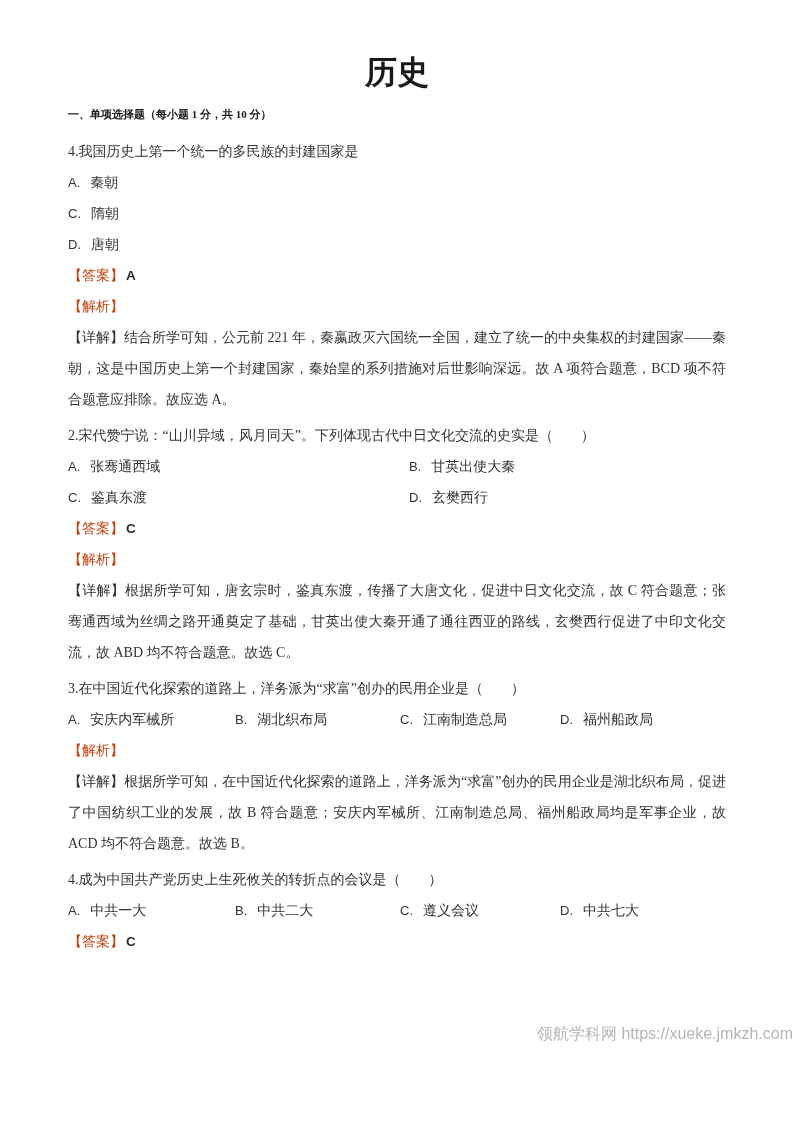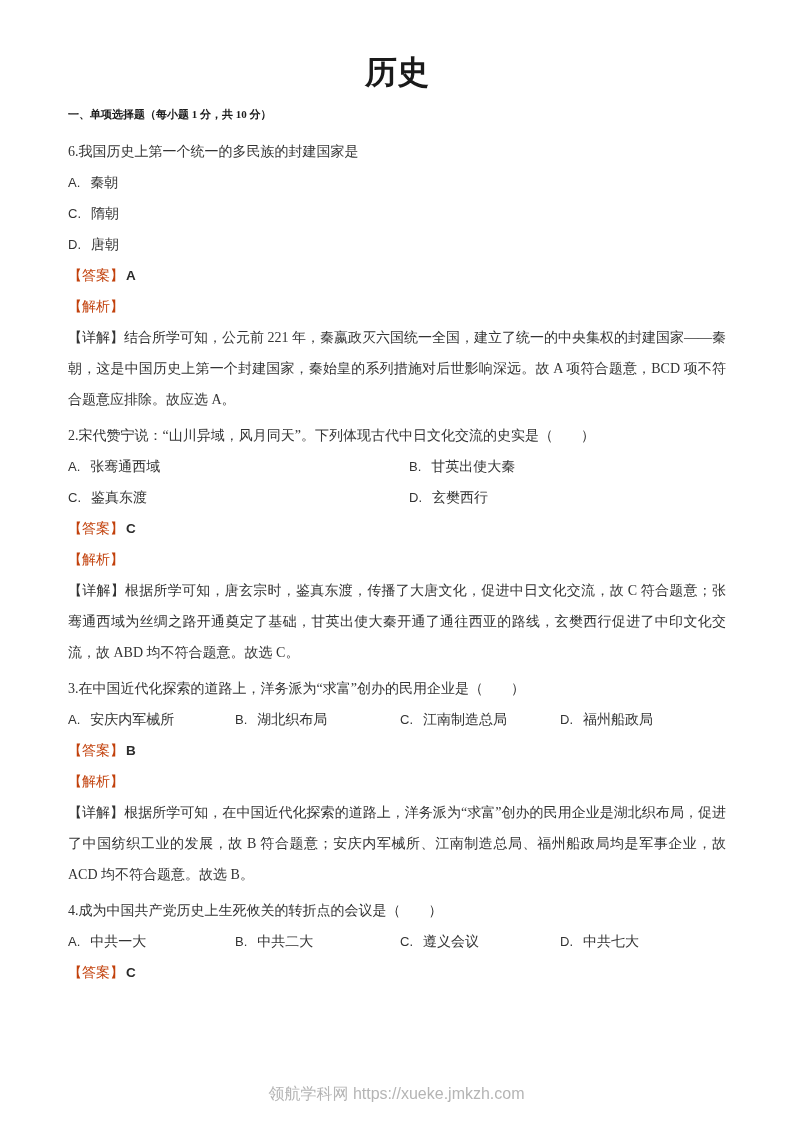"6.我国历史上第一个统一的多民族的封建国家是" p.line { text: 6 -> 4 }
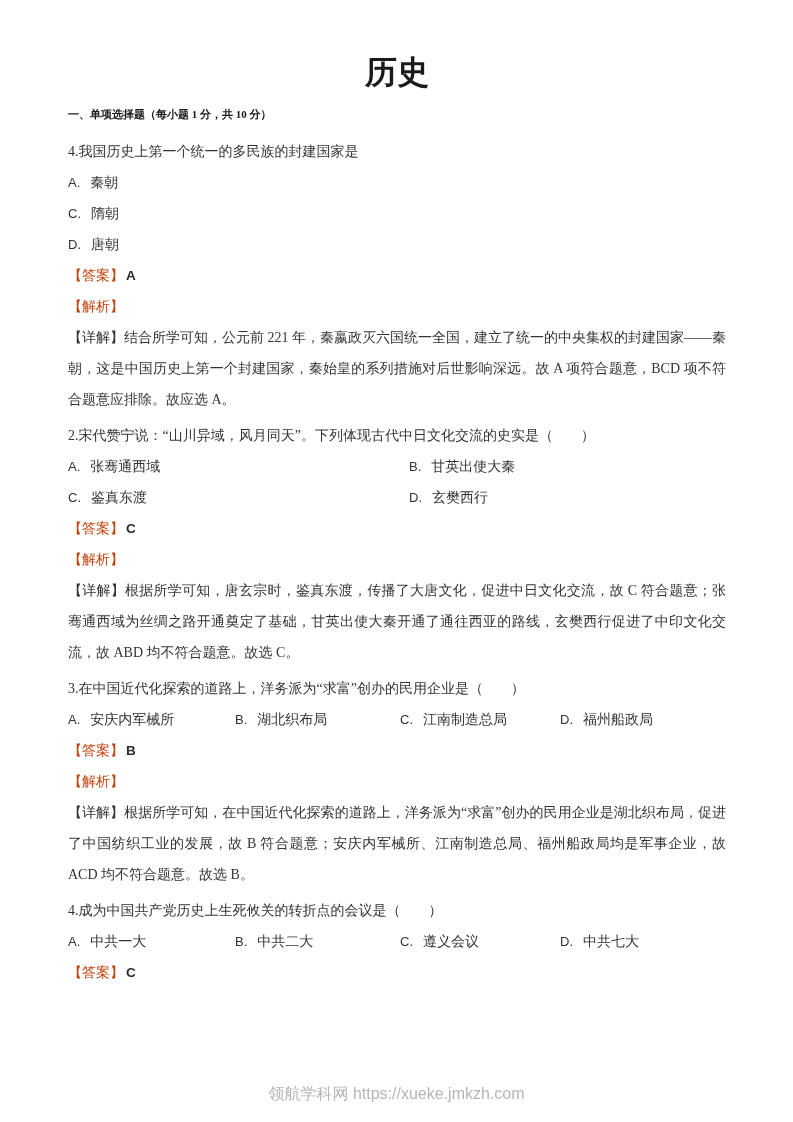"【答案】 B" p.line { html: <p><span>【答案】</span><span>B</span></p> -> none }
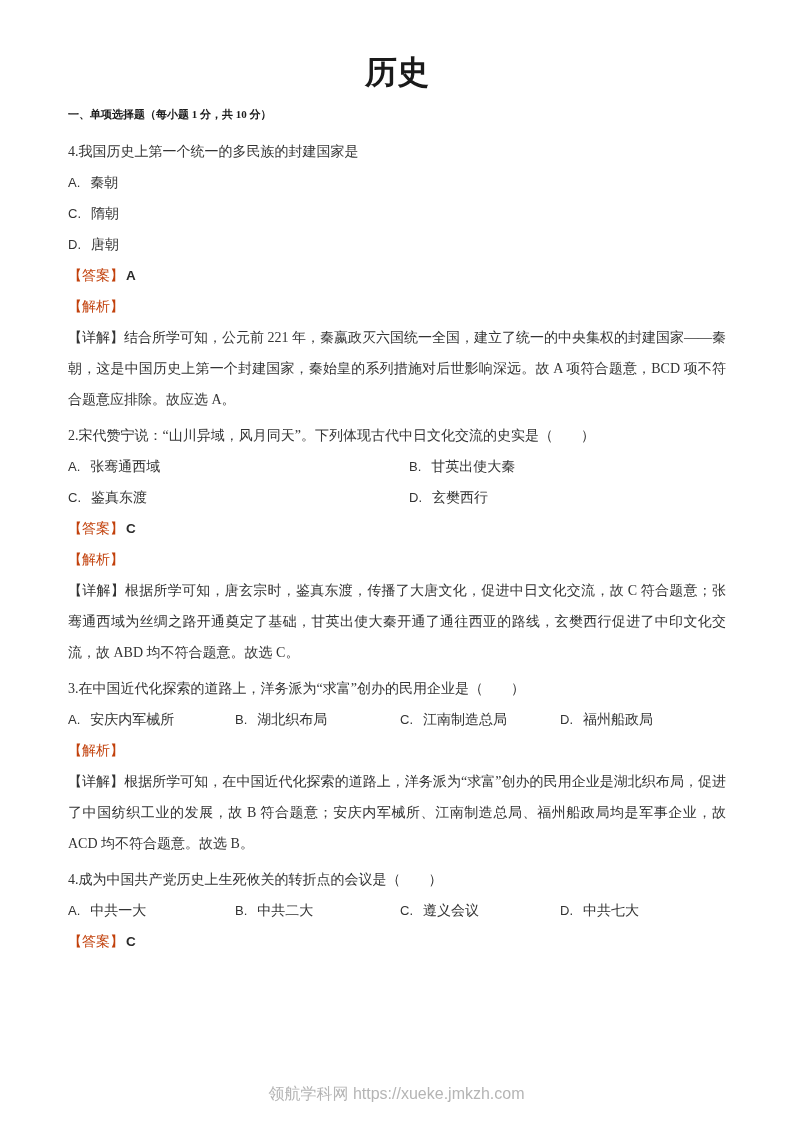"领航学科网 https://xueke.jmkzh.com" .footer { text-align: center -> right; top: 1079px -> 1019px }
